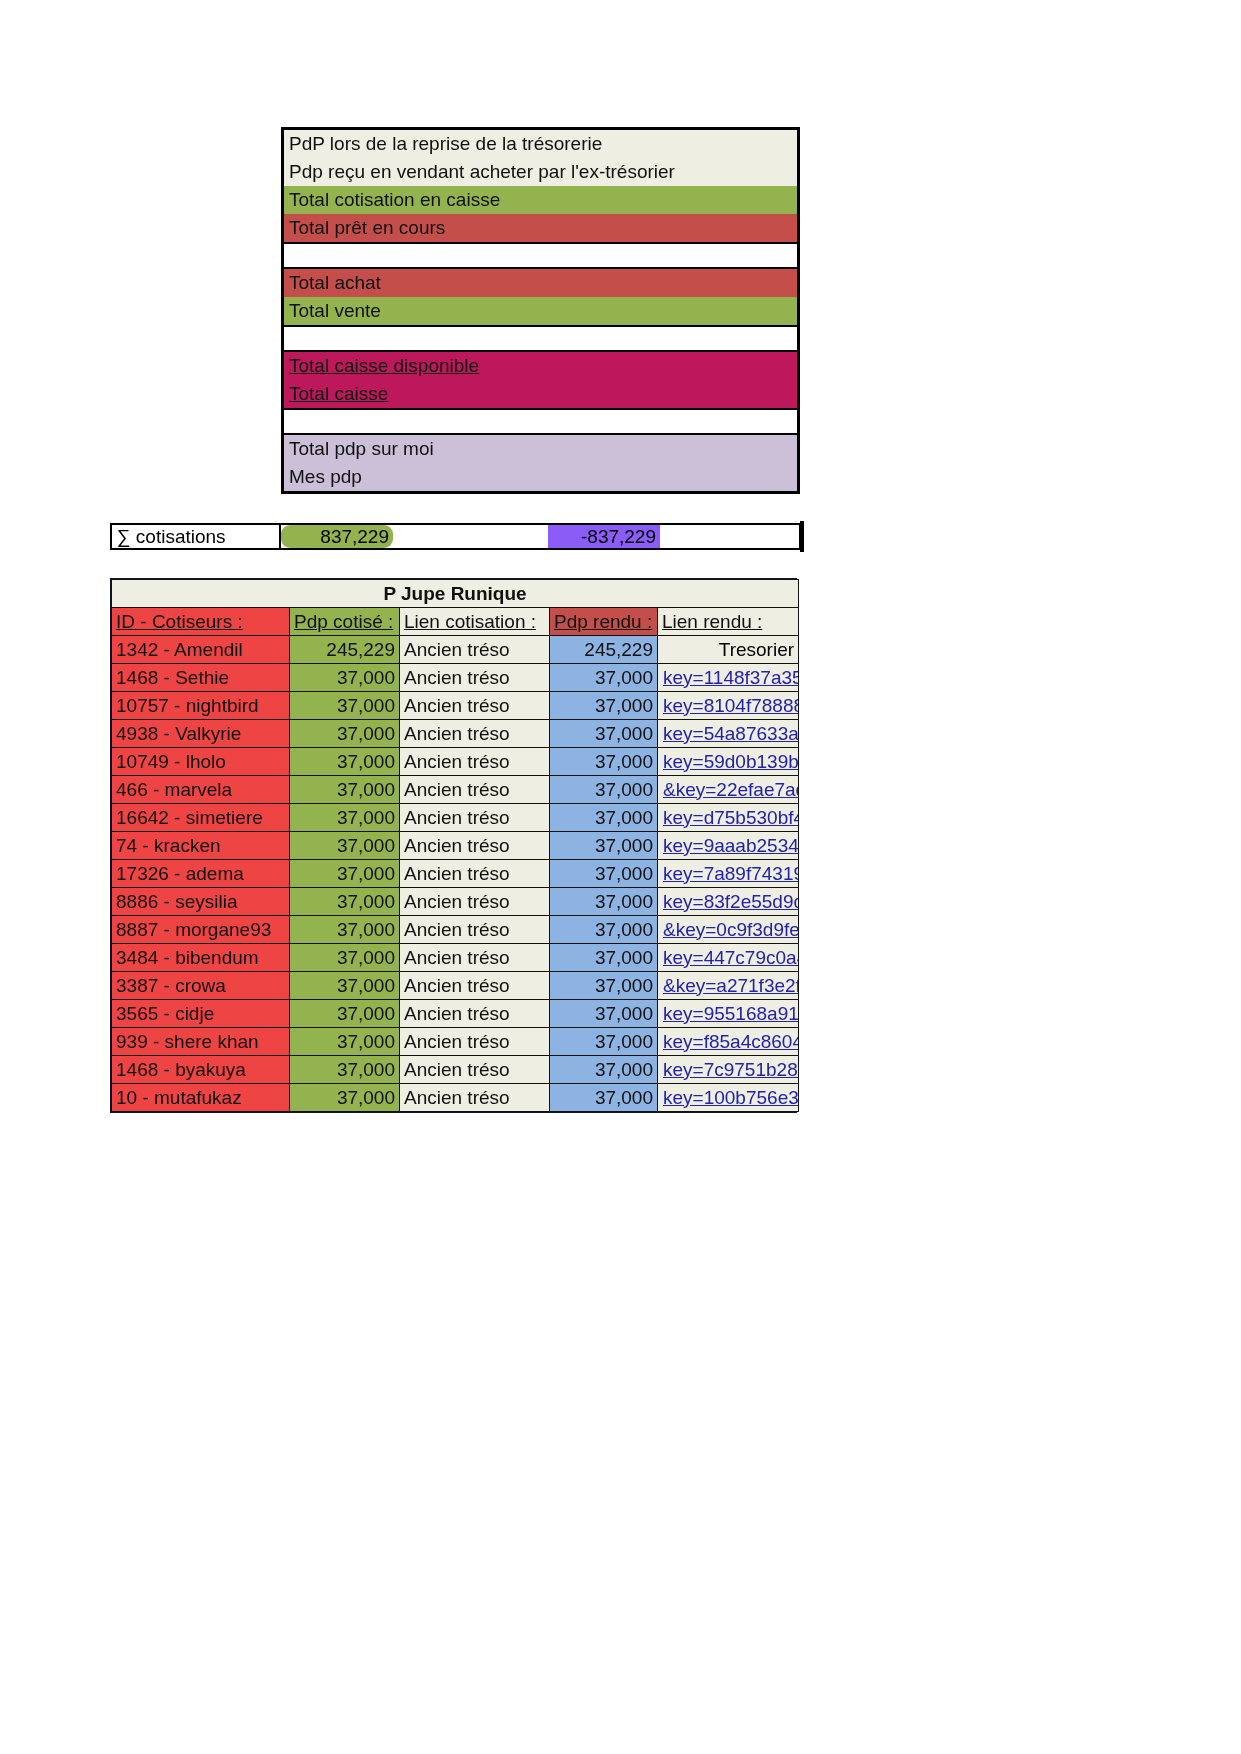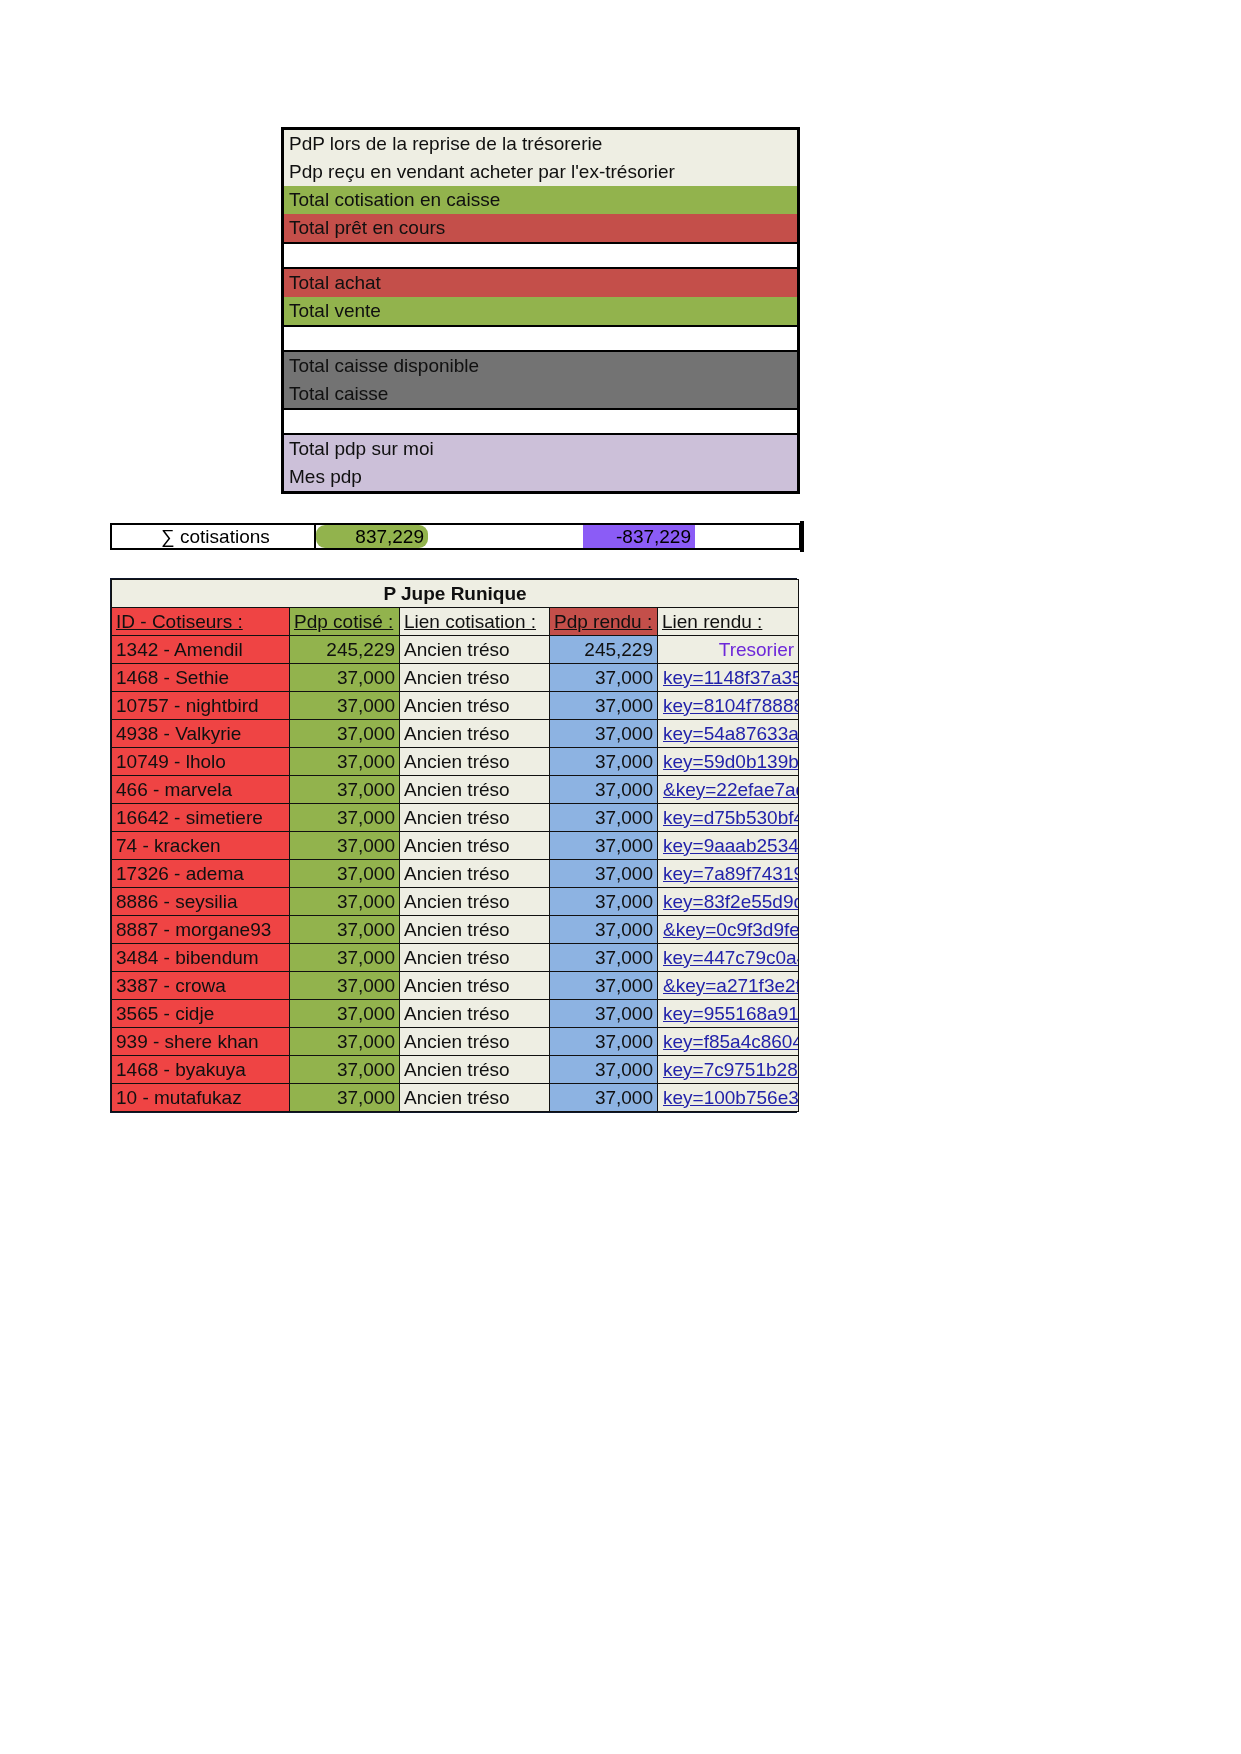"Total caisse disponible" .sum-row.blue { background: #737373 -> #be185d; text-decoration: none -> underline }
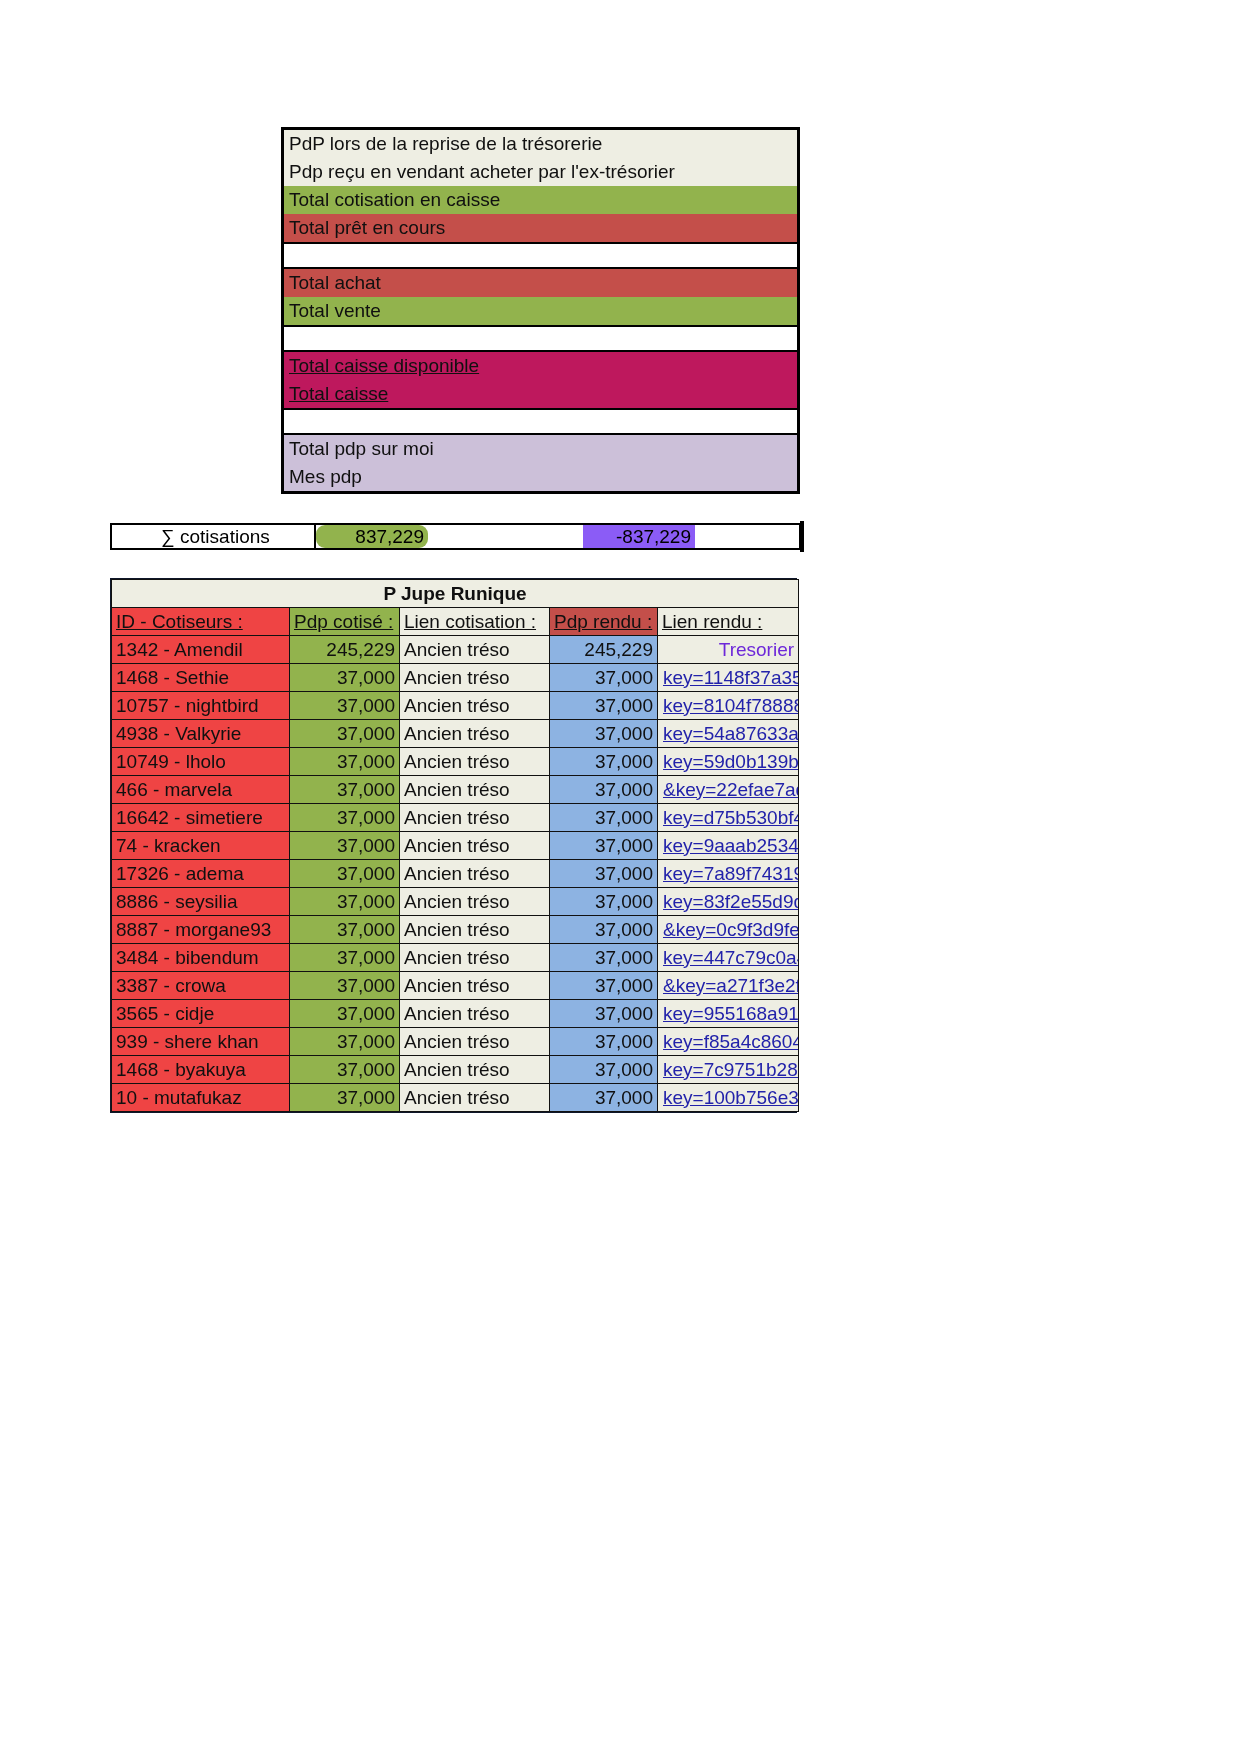"∑ cotisations" .cotis-label { text-align: center -> none; width: 204px -> 169px }
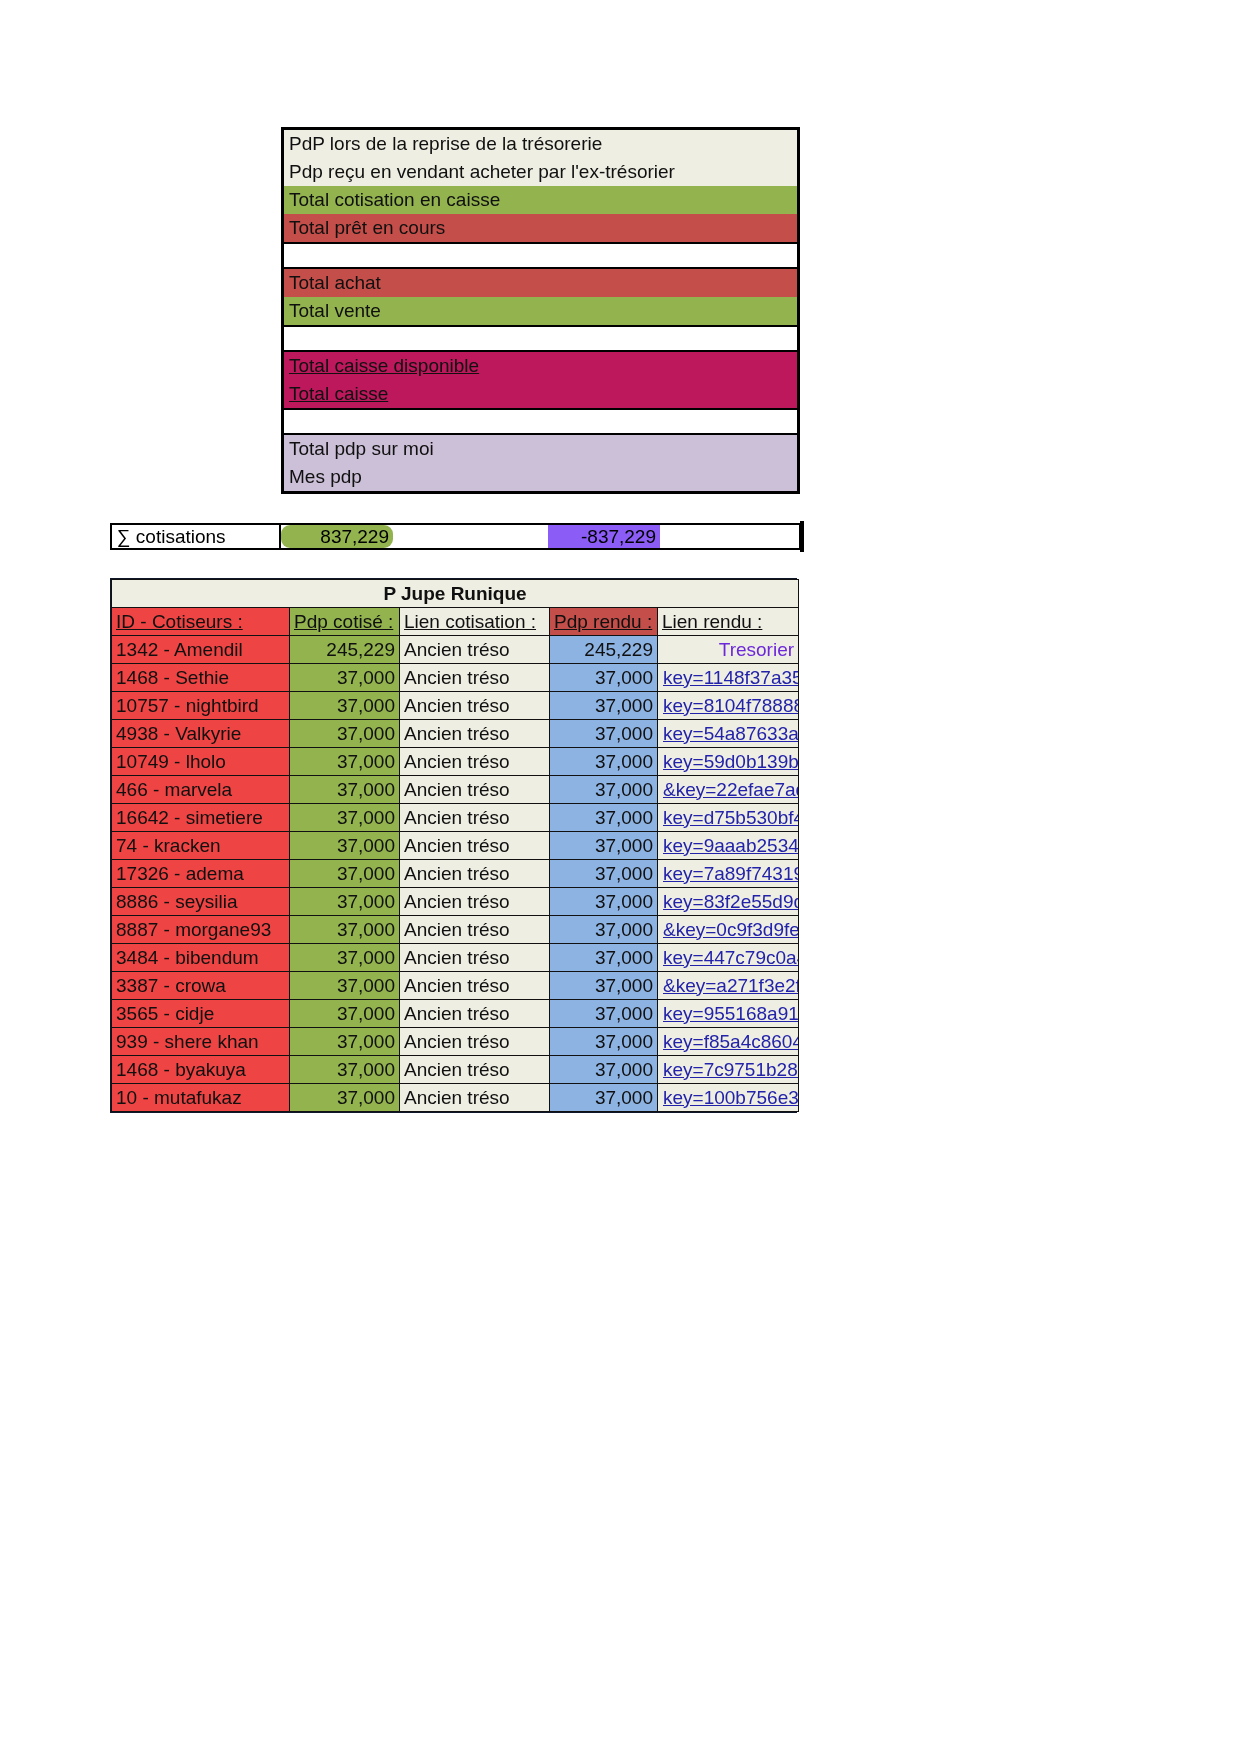"Tresorier" .plain-cell { color: #6d28d9 -> #000000 }
